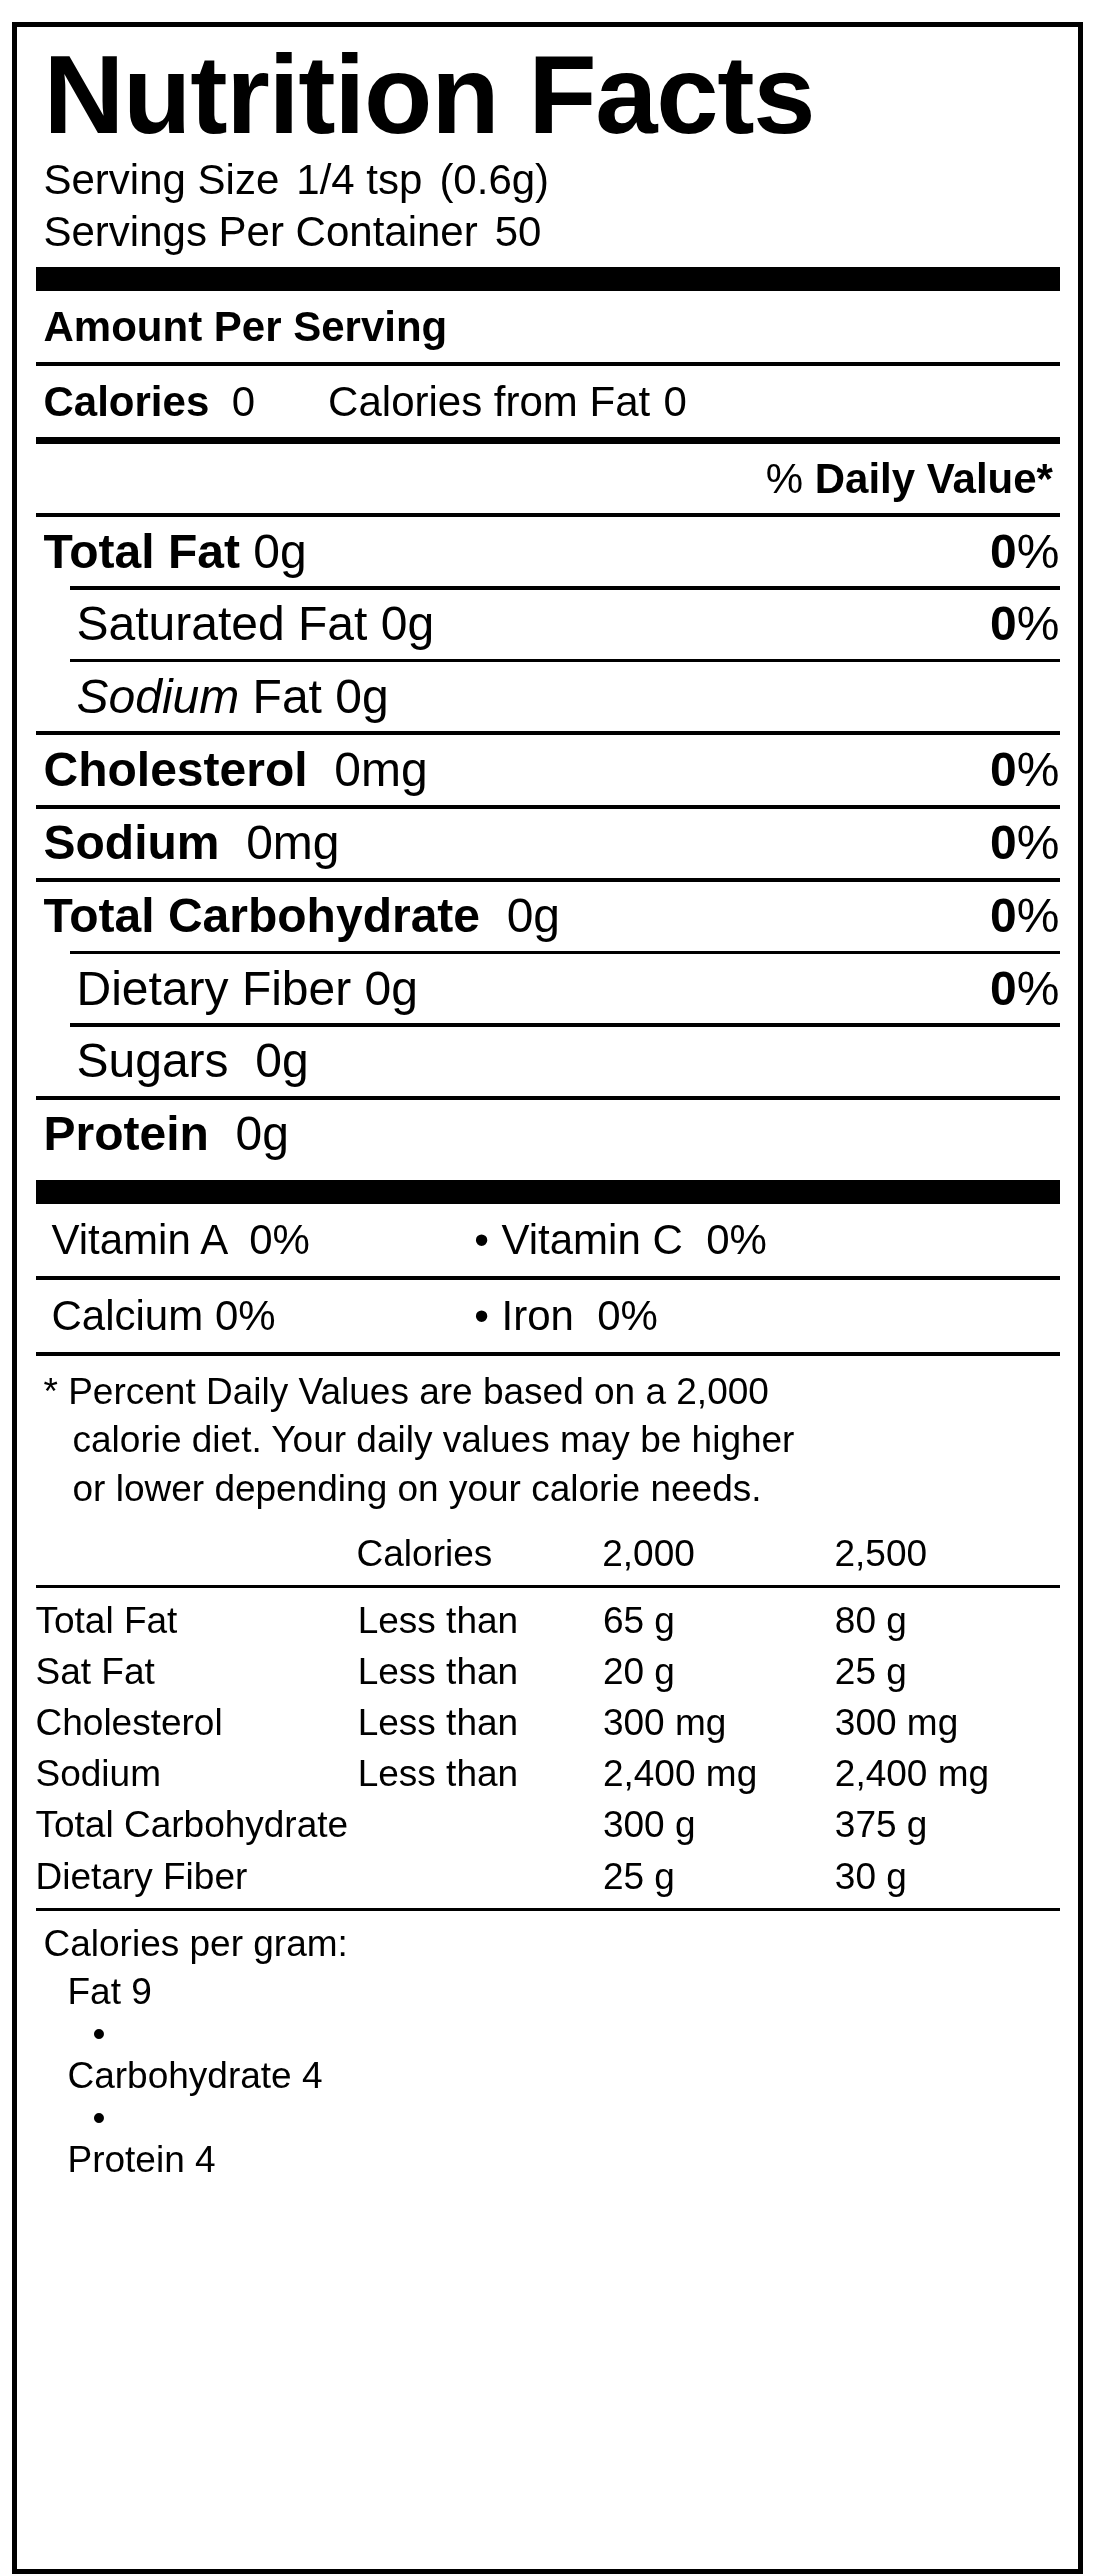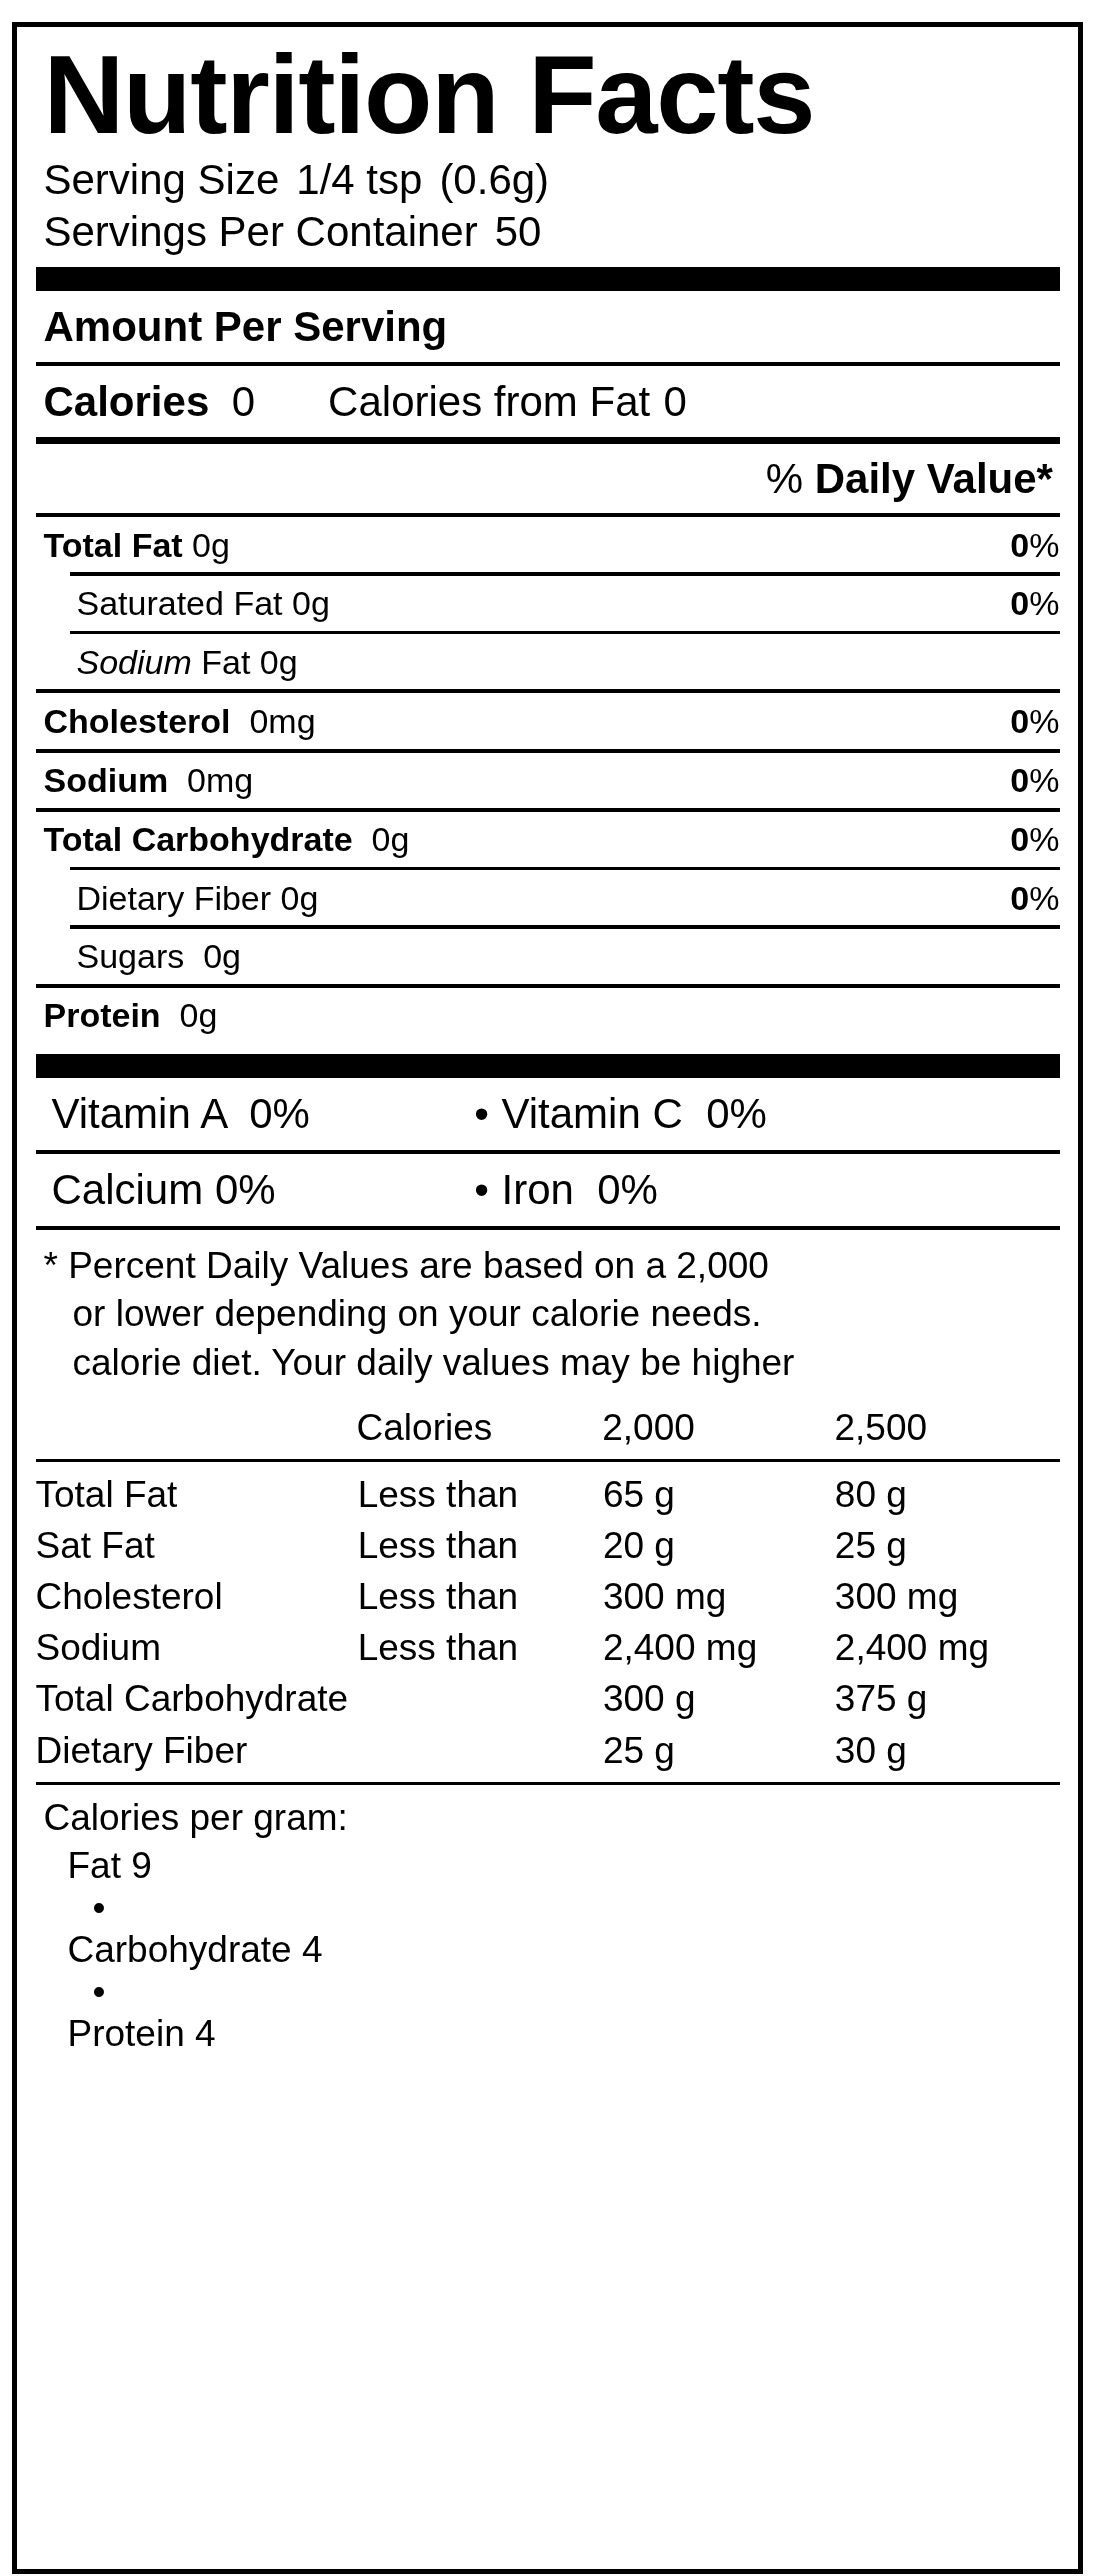"Total Fat 0g" .row { font-size: 34px -> 48px }
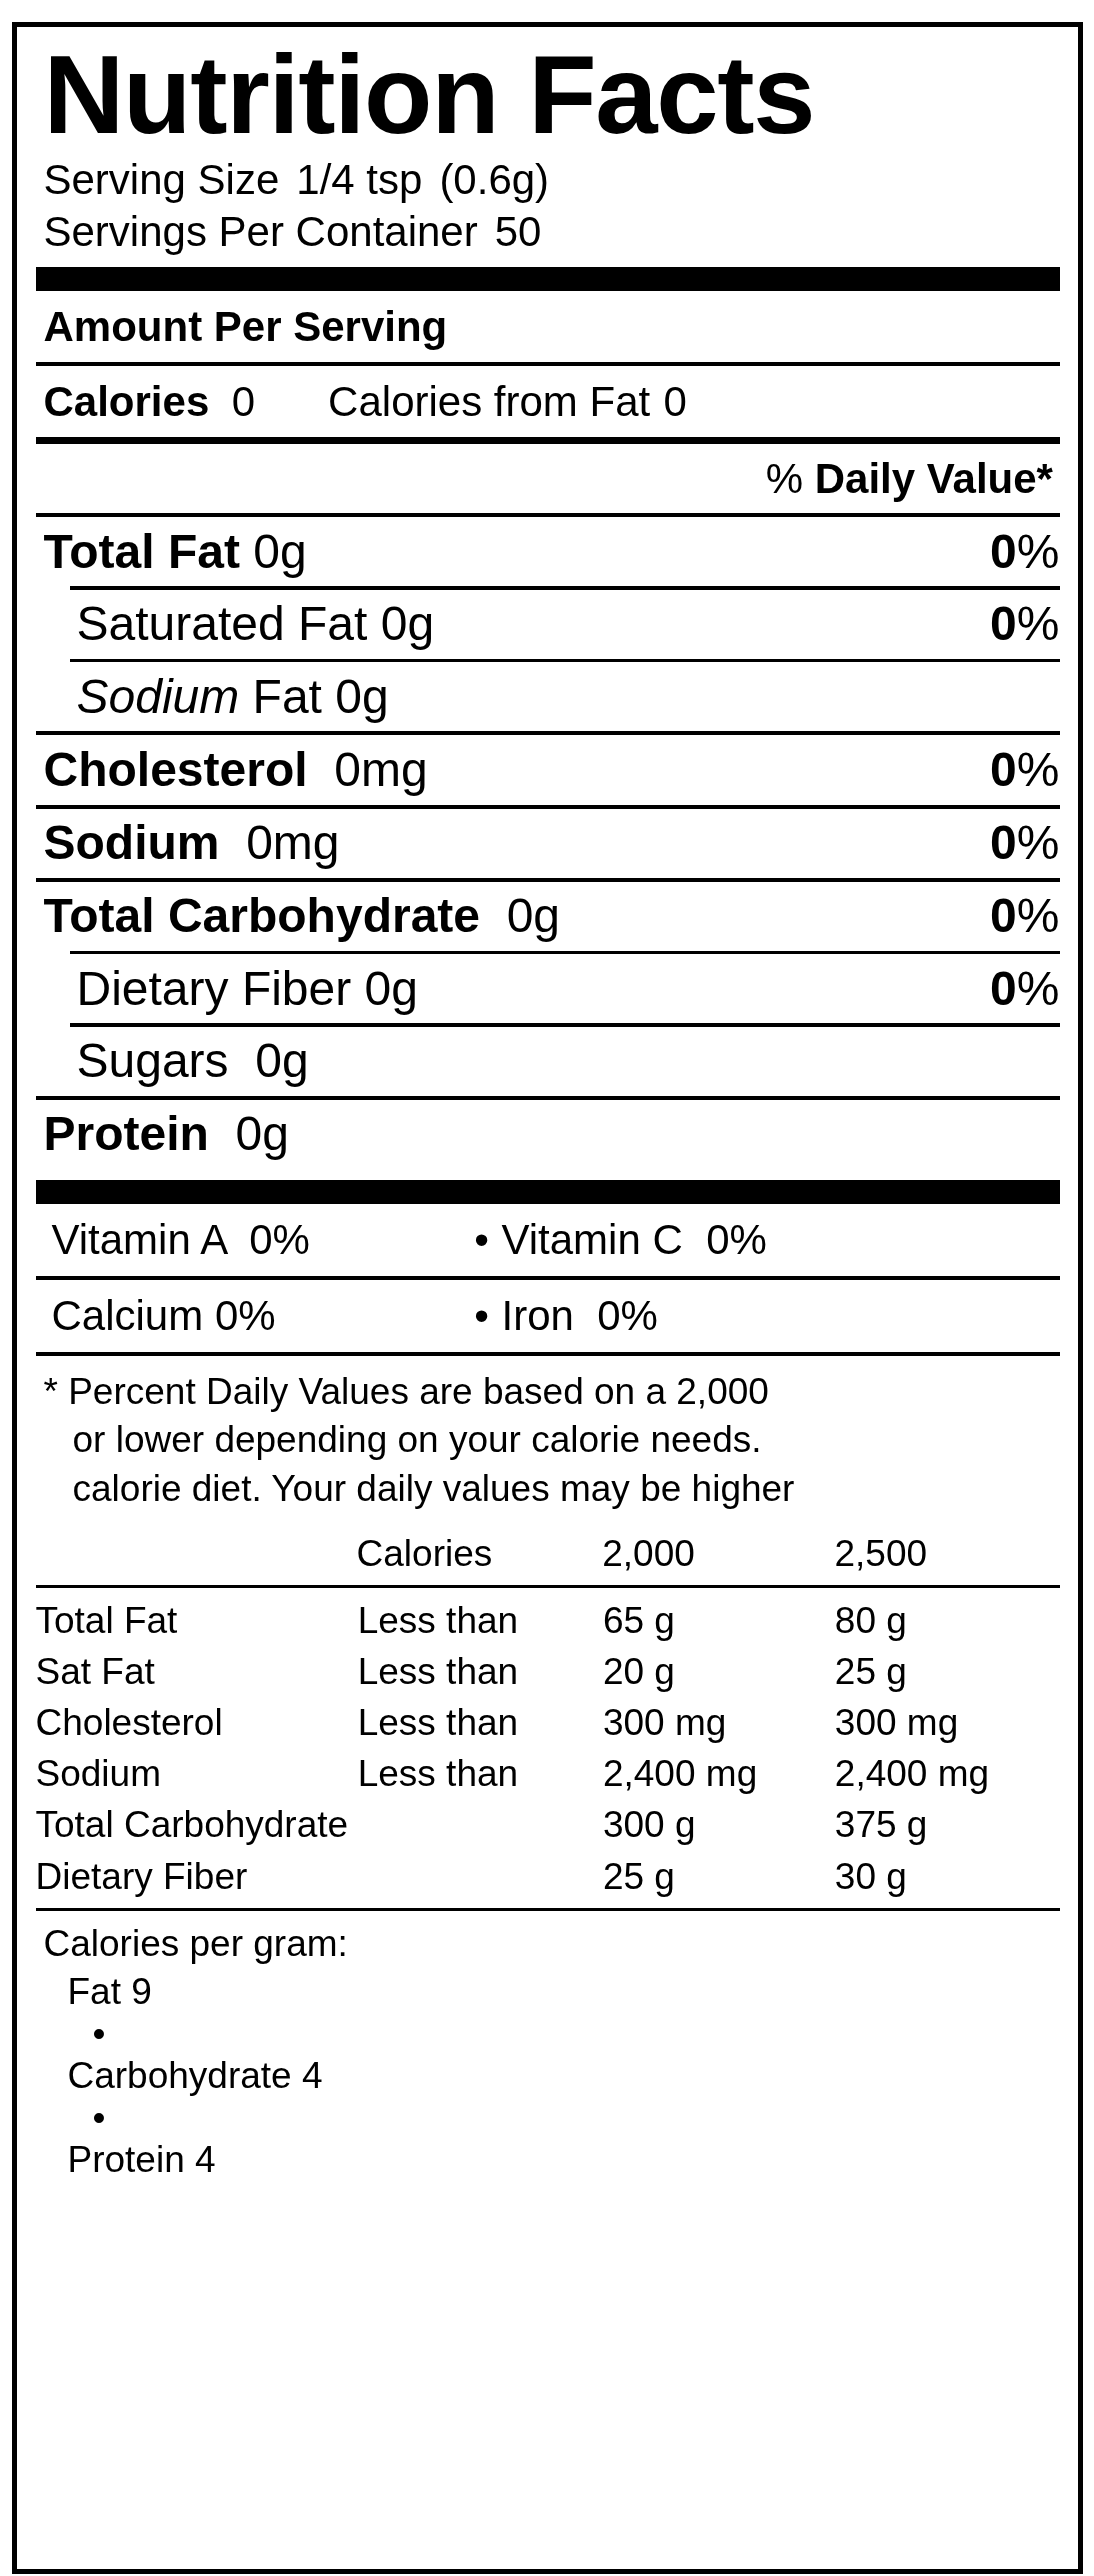"or lower depending on your" span.ind { order: before "calorie diet. Your daily values" -> after "calorie diet. Your daily values" }
